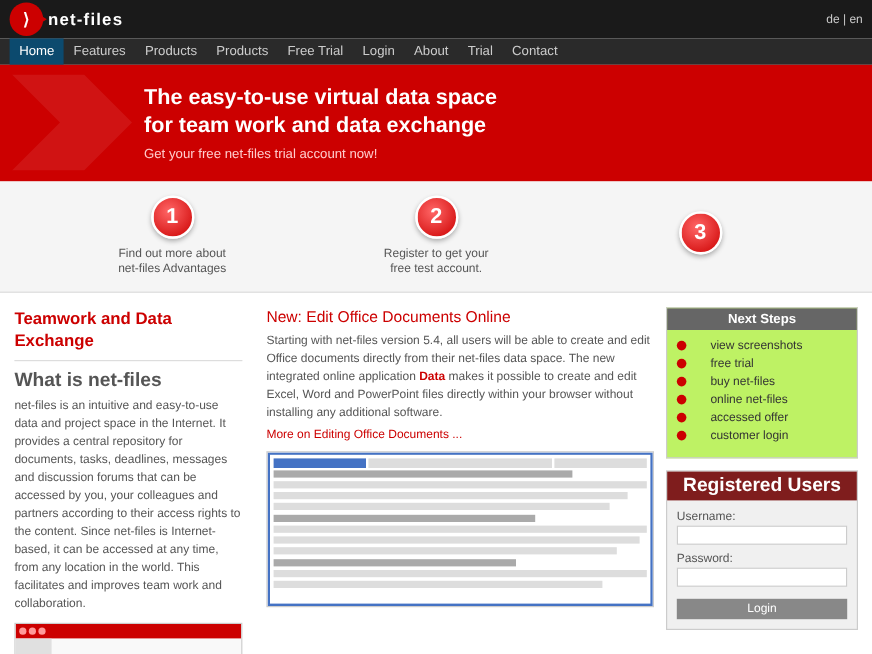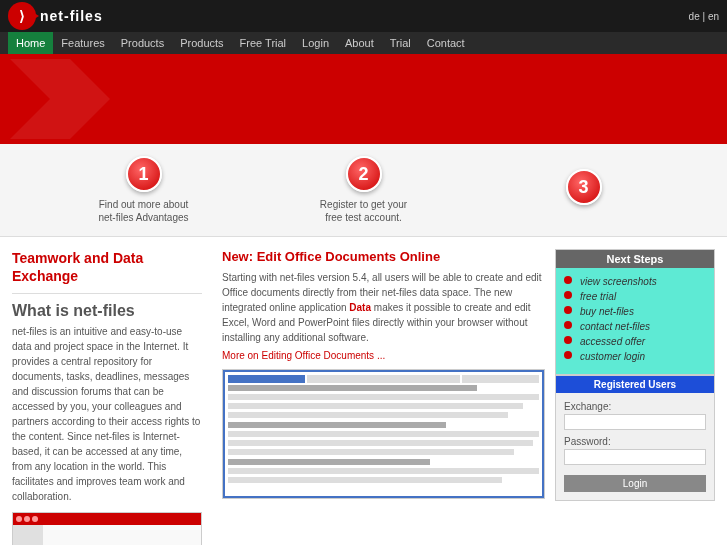"Home" nav a.active { background: #15803d -> #0c4a6e }
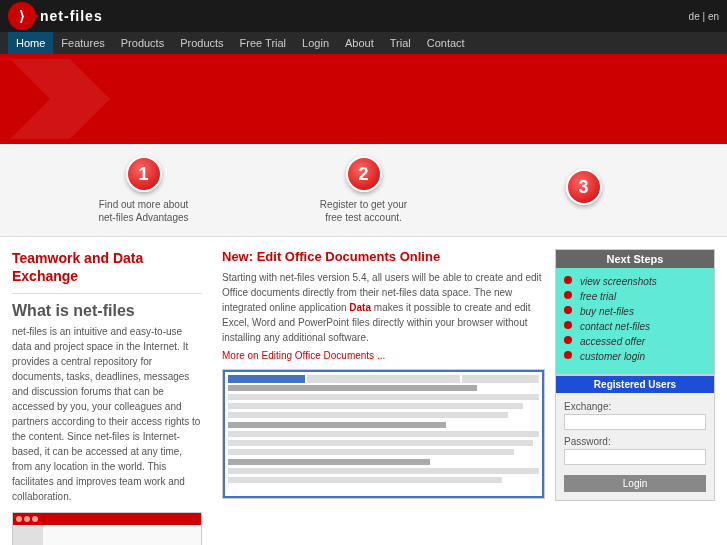"The easy-to-use virtual data space" div { html: none -> <div> <h1> <span>The easy-to-use virtual data space</span><br> <span>for team work and data exchange</span> </h1> <p>Get your free net-files trial account now!</p> </div> }
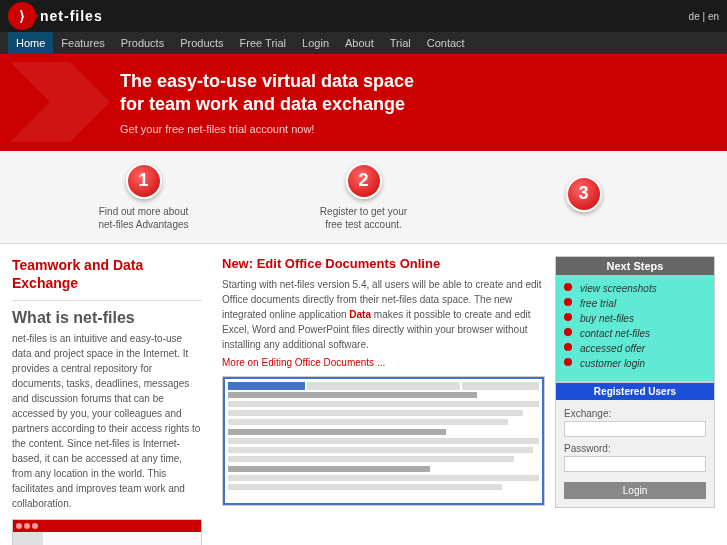"New: Edit Office Documents Online" #new-feature h2 { font-weight: bold -> normal }
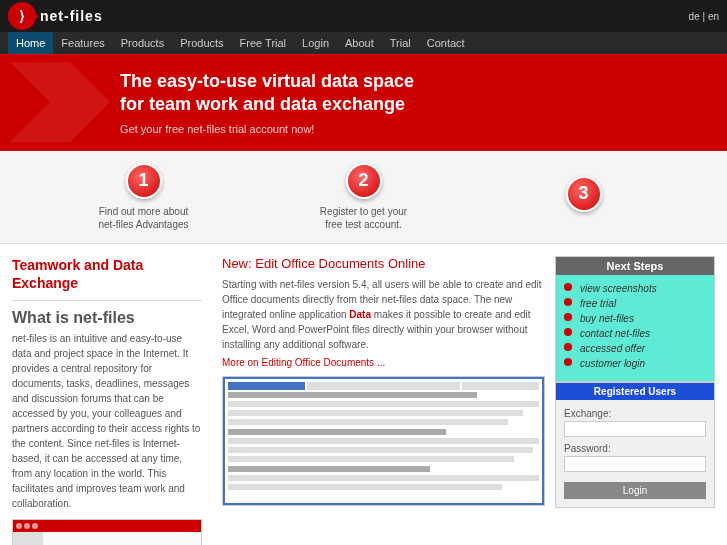"Next Steps" #next-steps { background: #5eead4 -> #bef264; margin-bottom: none -> 10px }
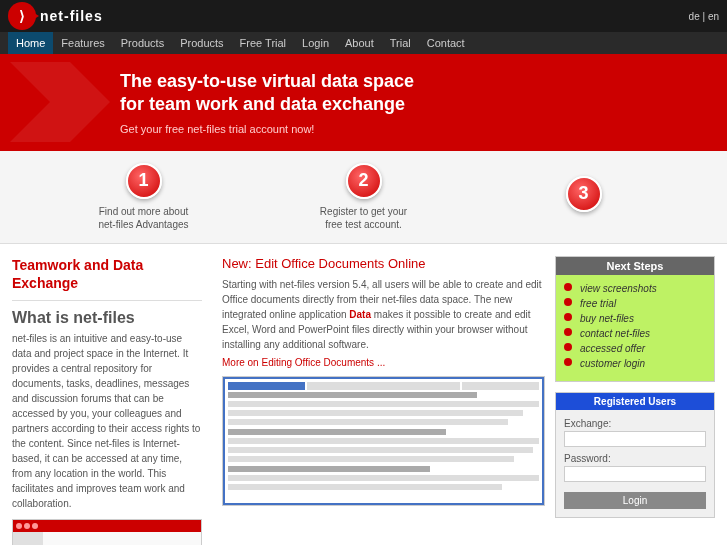"view screenshots" .step-link { align-items: flex-start -> center; font-style: italic -> none; gap: 8px -> 20px }
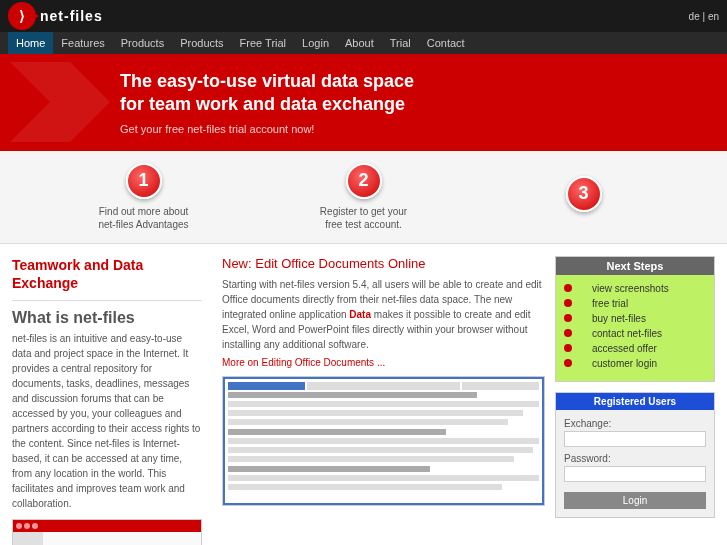"contact net-files" span { text: contact -> online }
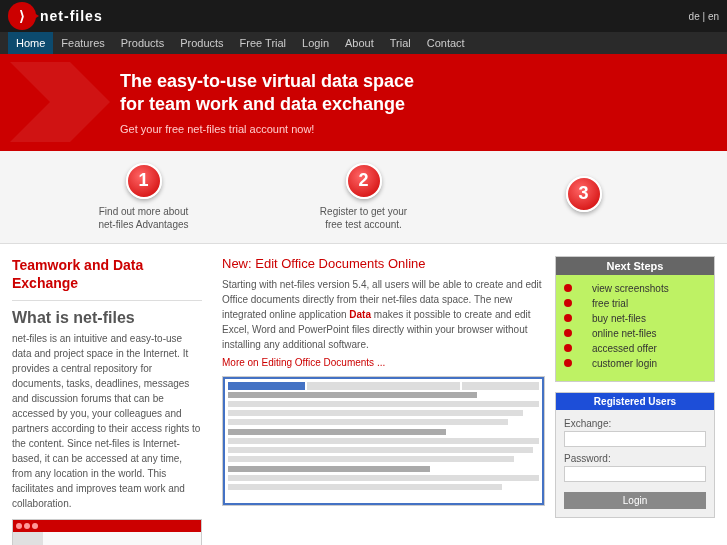"Registered Users" #registered-users h3 { background: #1d4ed8 -> #7f1d1d; font-size: 10px -> 16px }
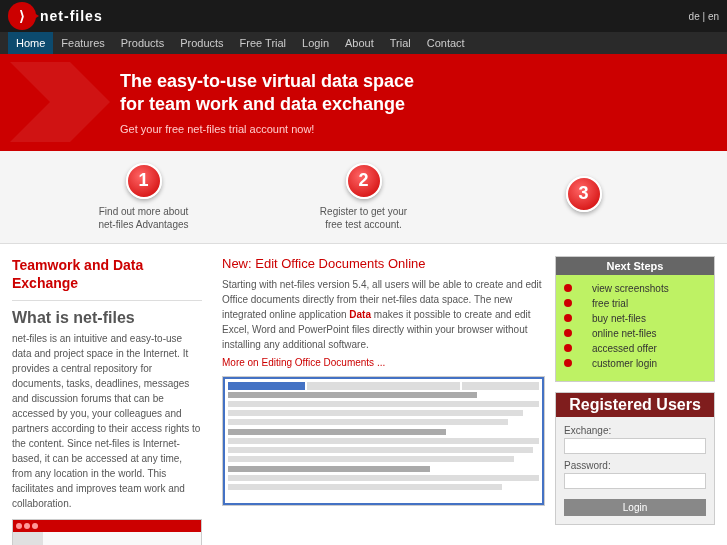"Exchange:" label { text: Exchange -> Username }
